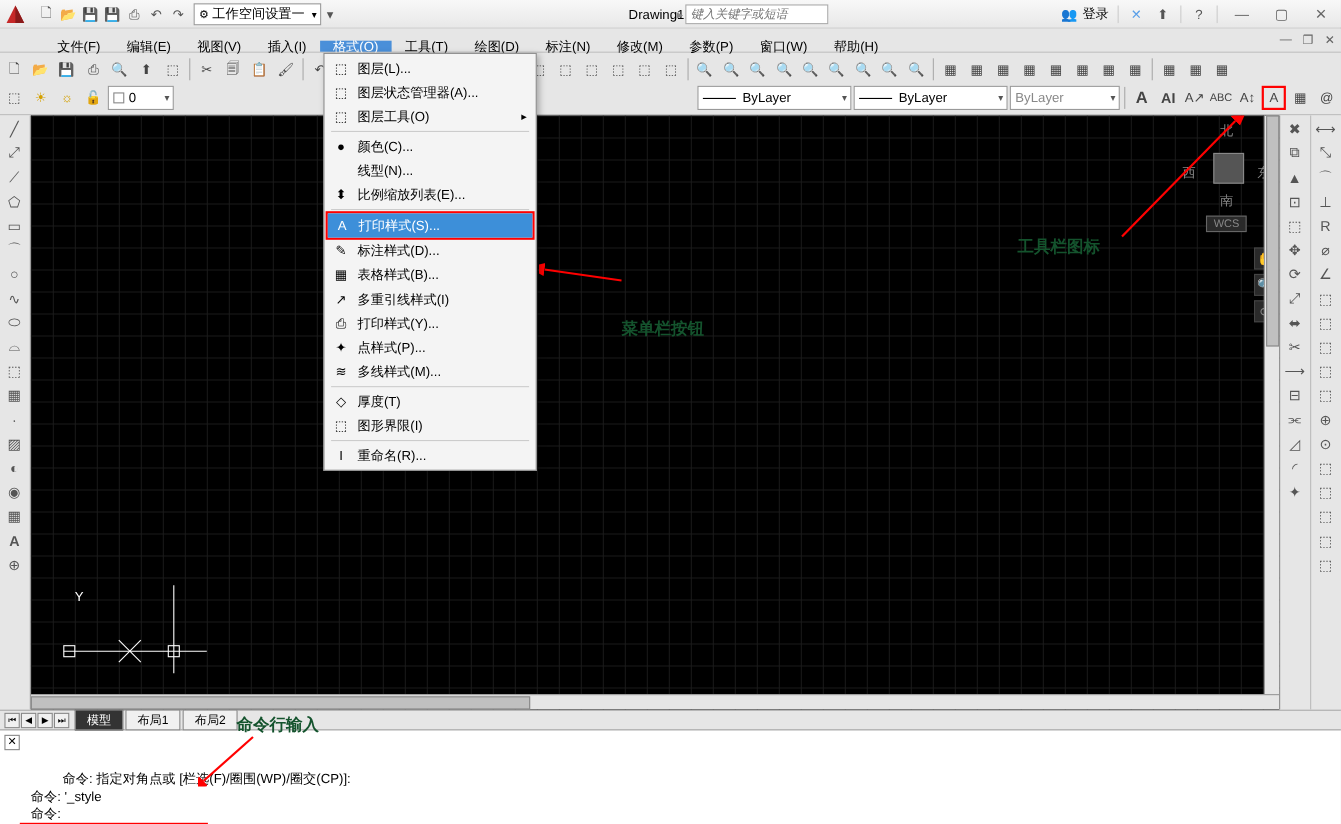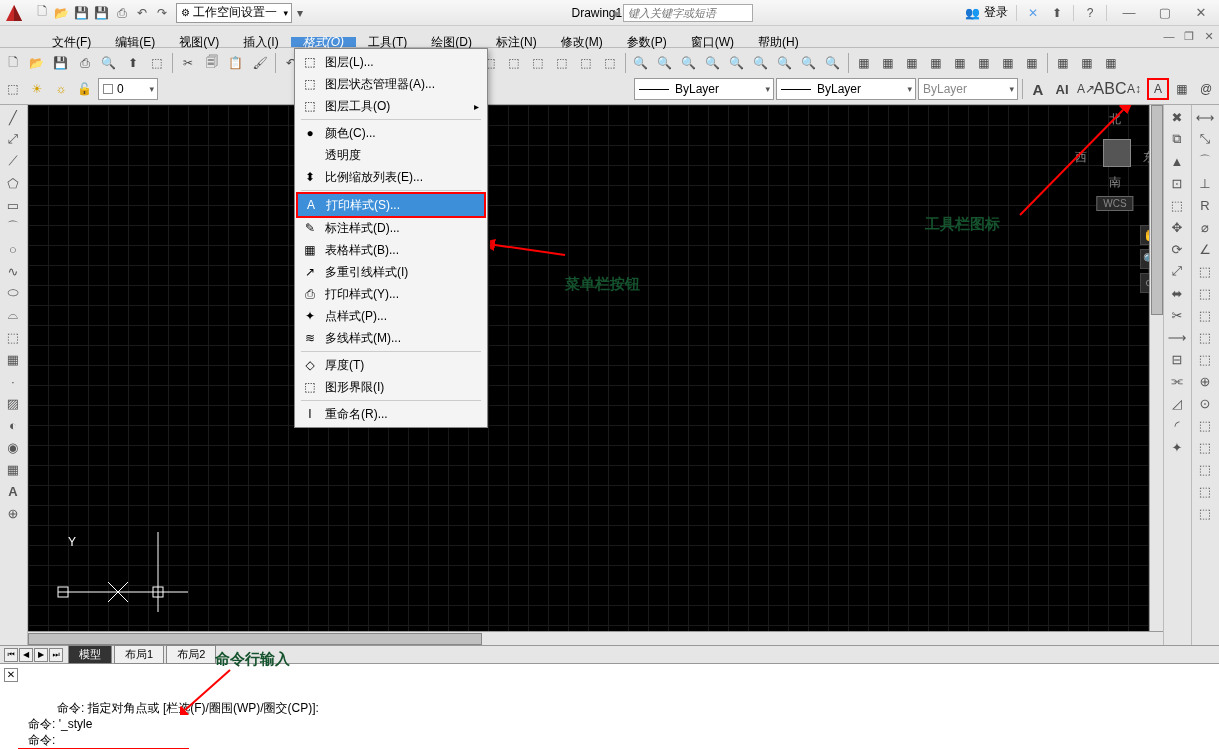"格式(O)" .menu-item.active { font-style: italic -> none }
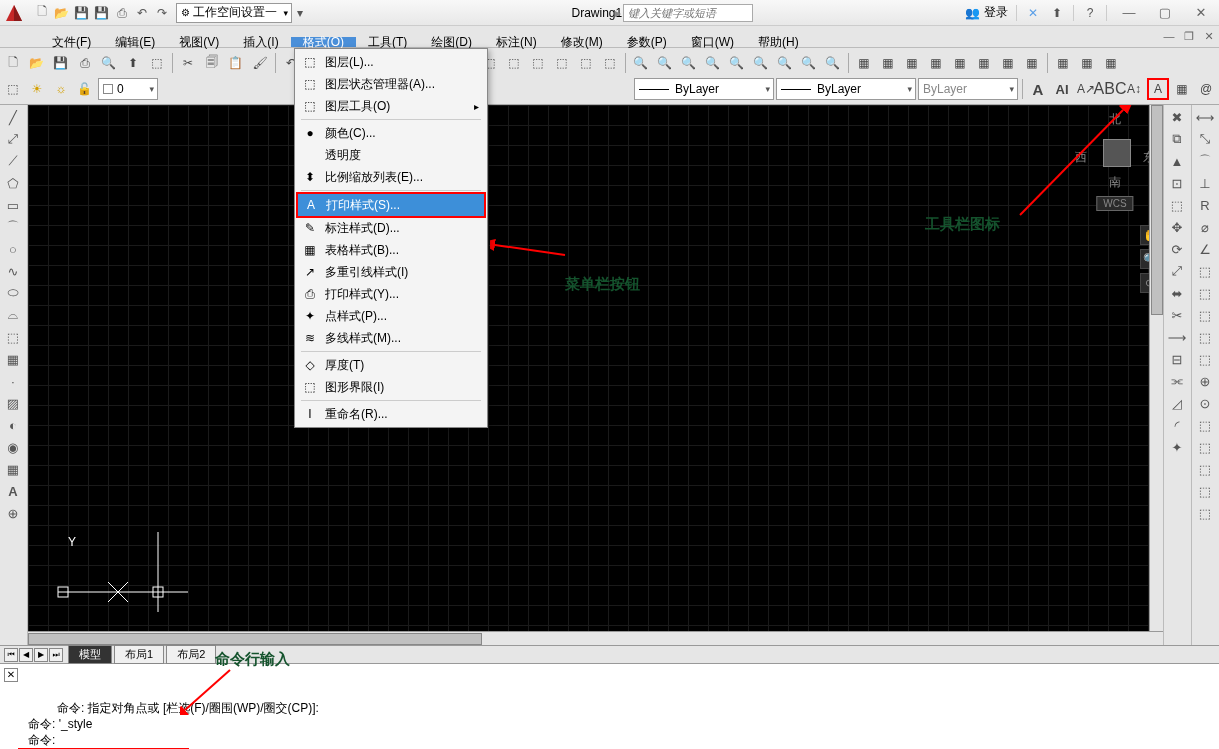"ABC" span.tb-btn { font-size: 16px -> 10px }
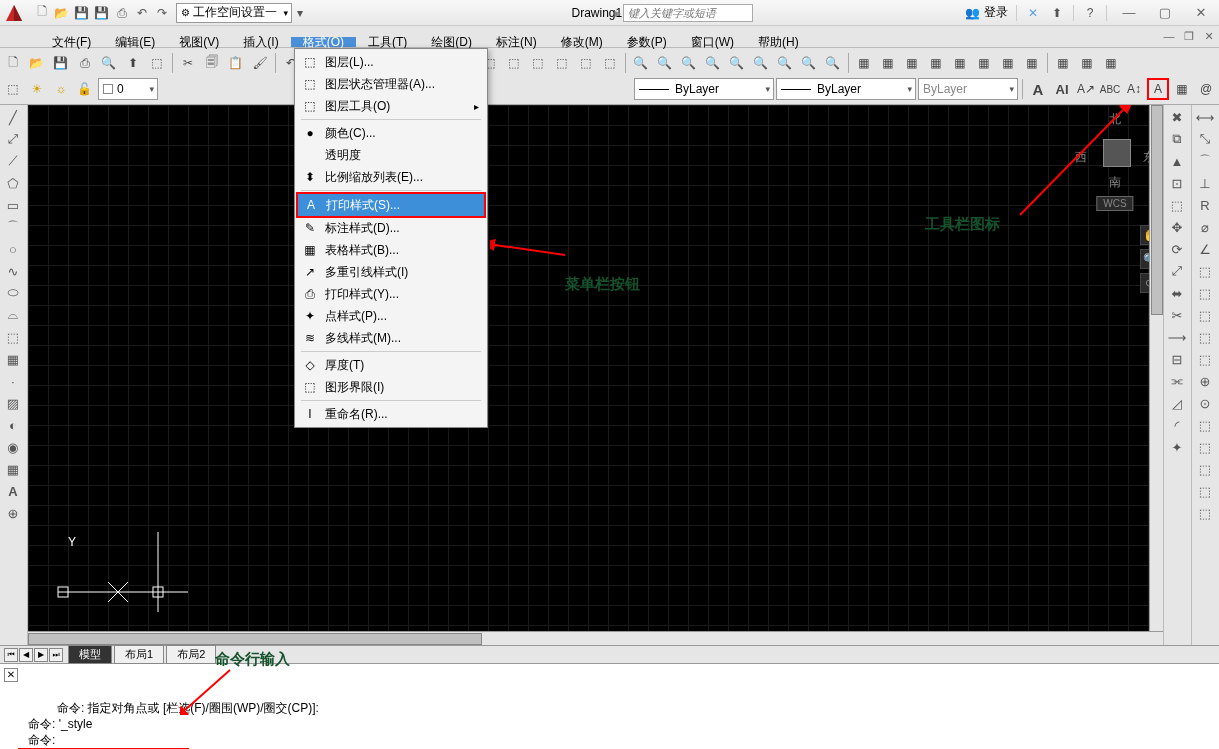"线型(N)..." div.dd-item { html: none -> <div> <span></span> <span>线型(N)...</span> </div> }
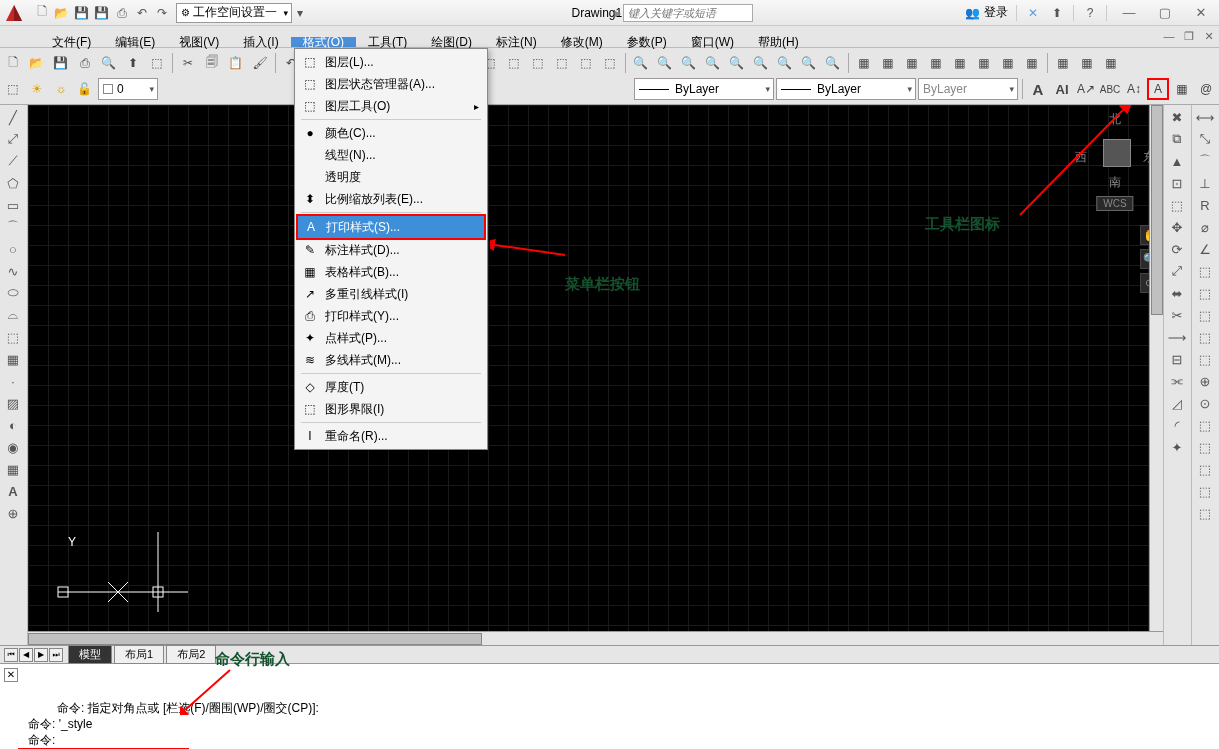"透明度" div.dd-item { html: <div> <span></span> <span>透明度</span> </div> -> none }
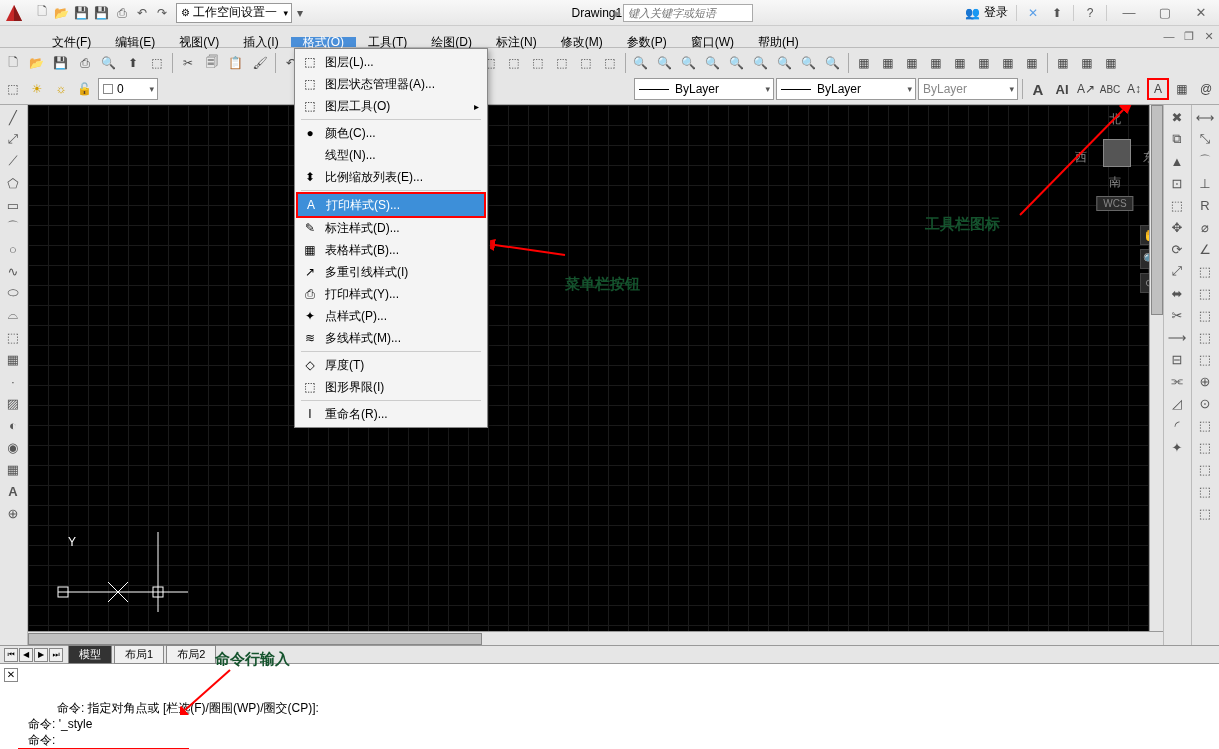"菜单栏按钮" div.annot { top: 275px -> 290px }
